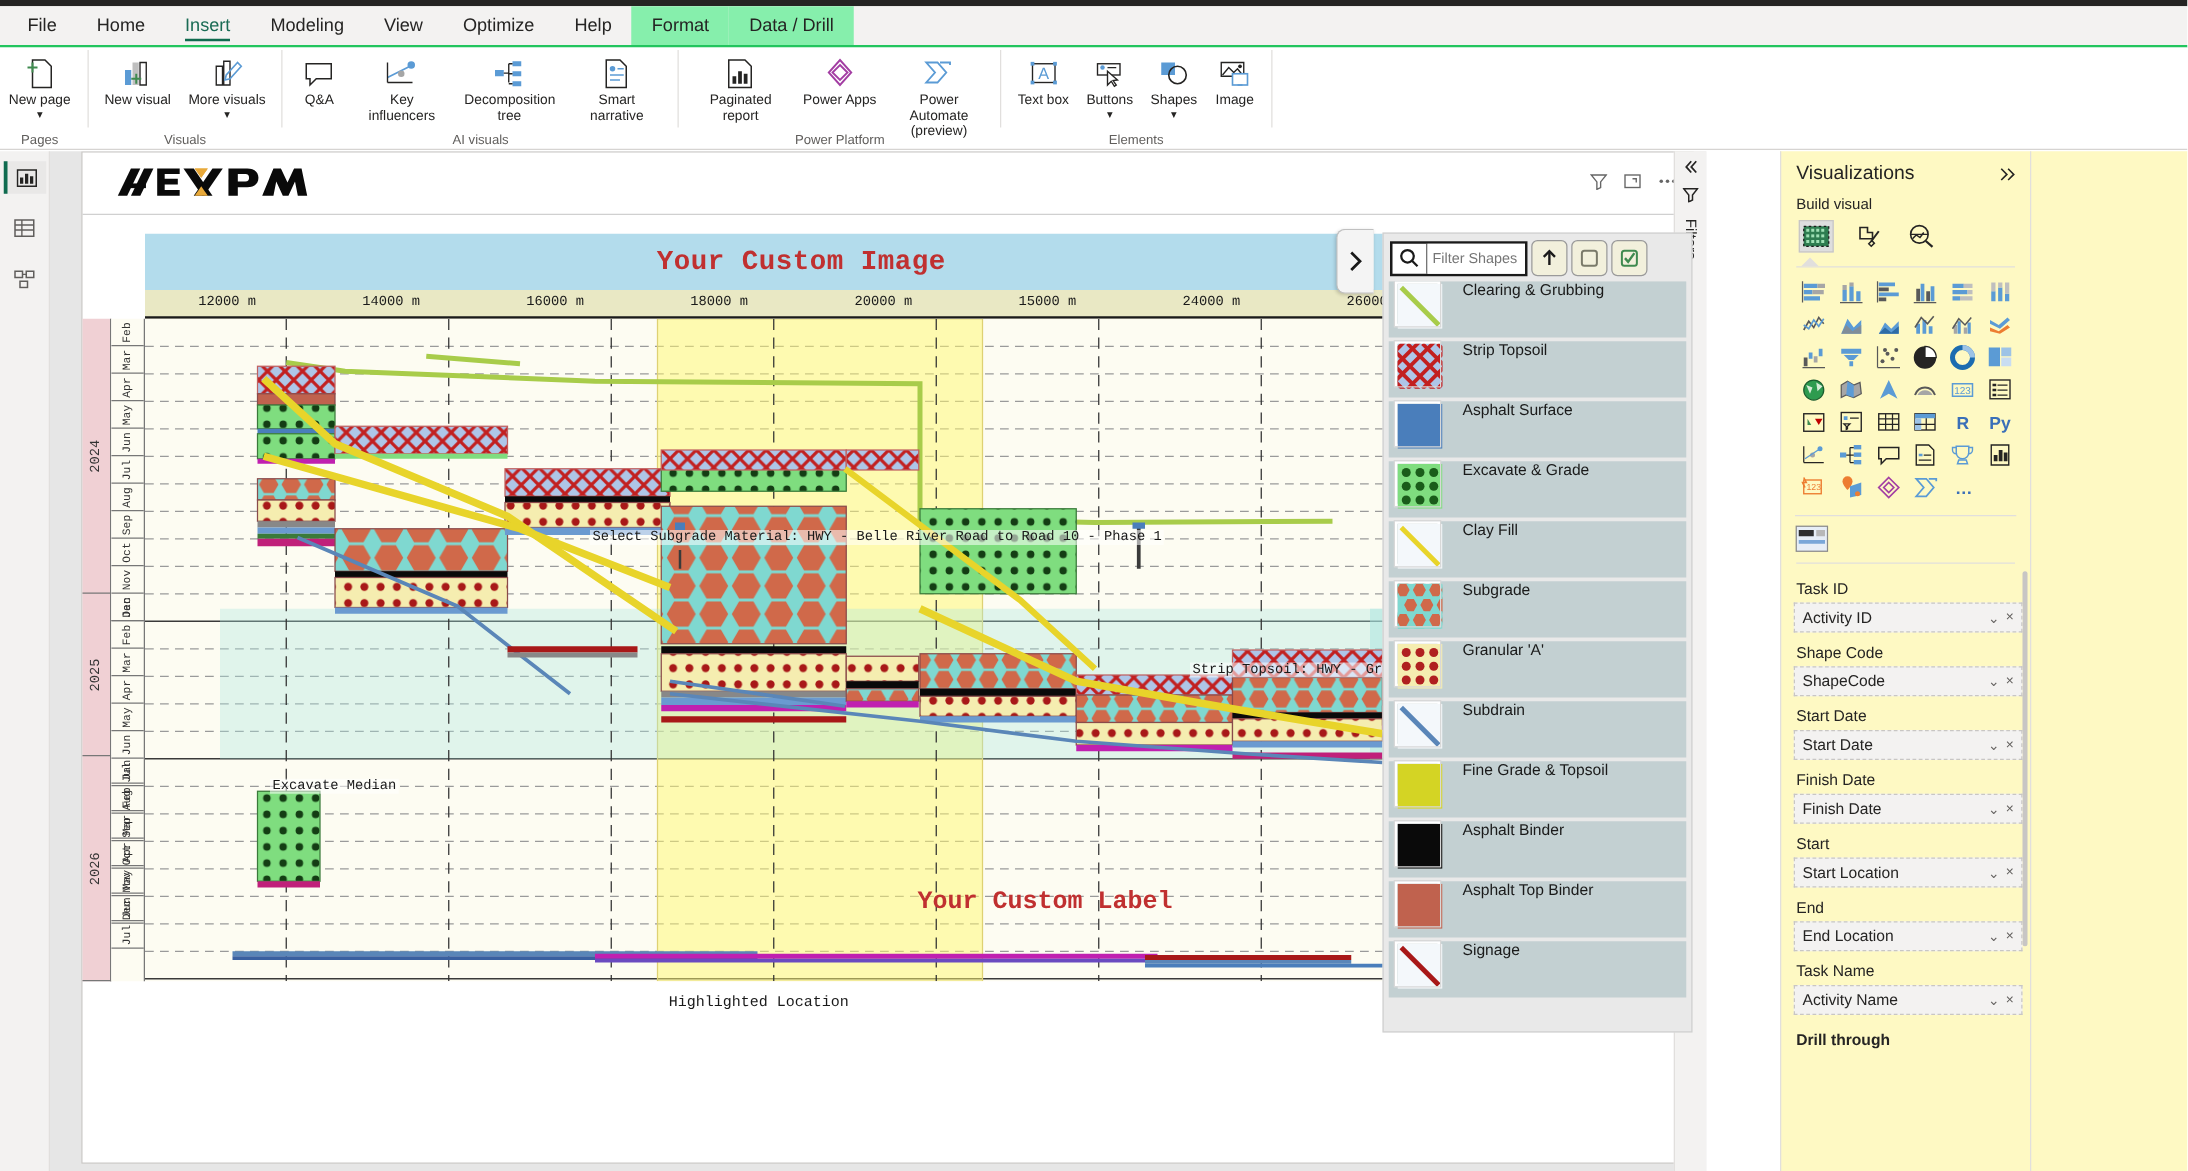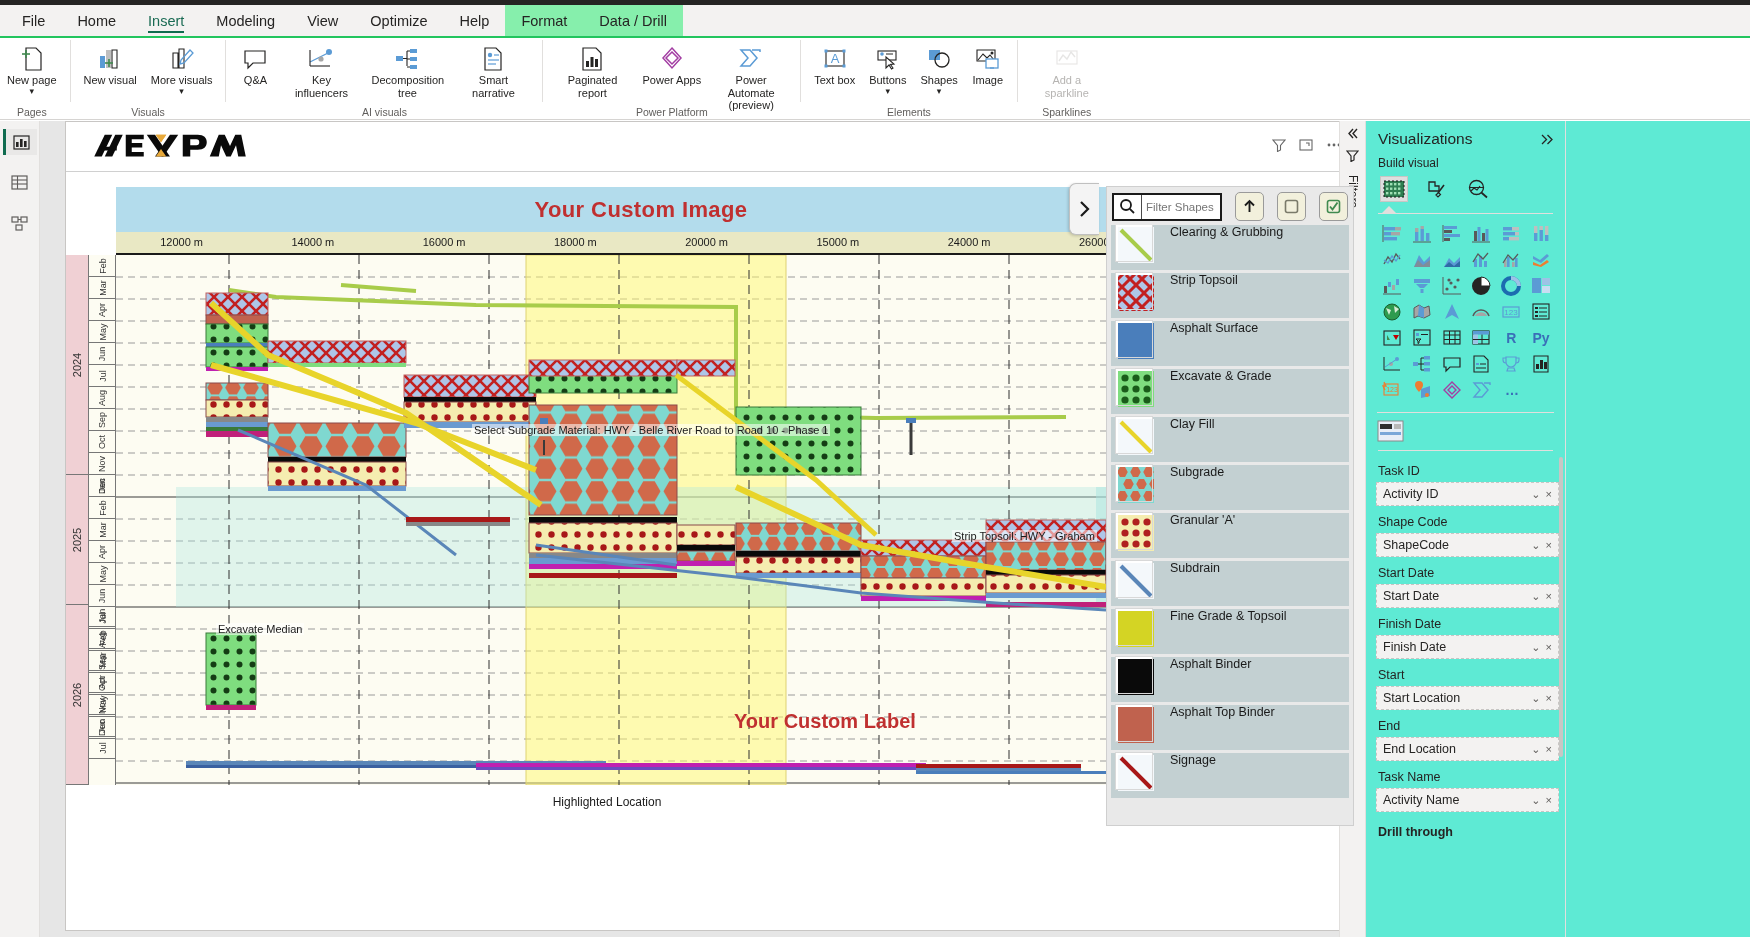"Add a sparkline" div.rib-group { html: <div> <div> <div> <div> <svg> <rect></rect> <path></path> </svg> </div> <div>Add a sparkline</div> </div> </div> <div>Sparklines</div> </div> -> none }
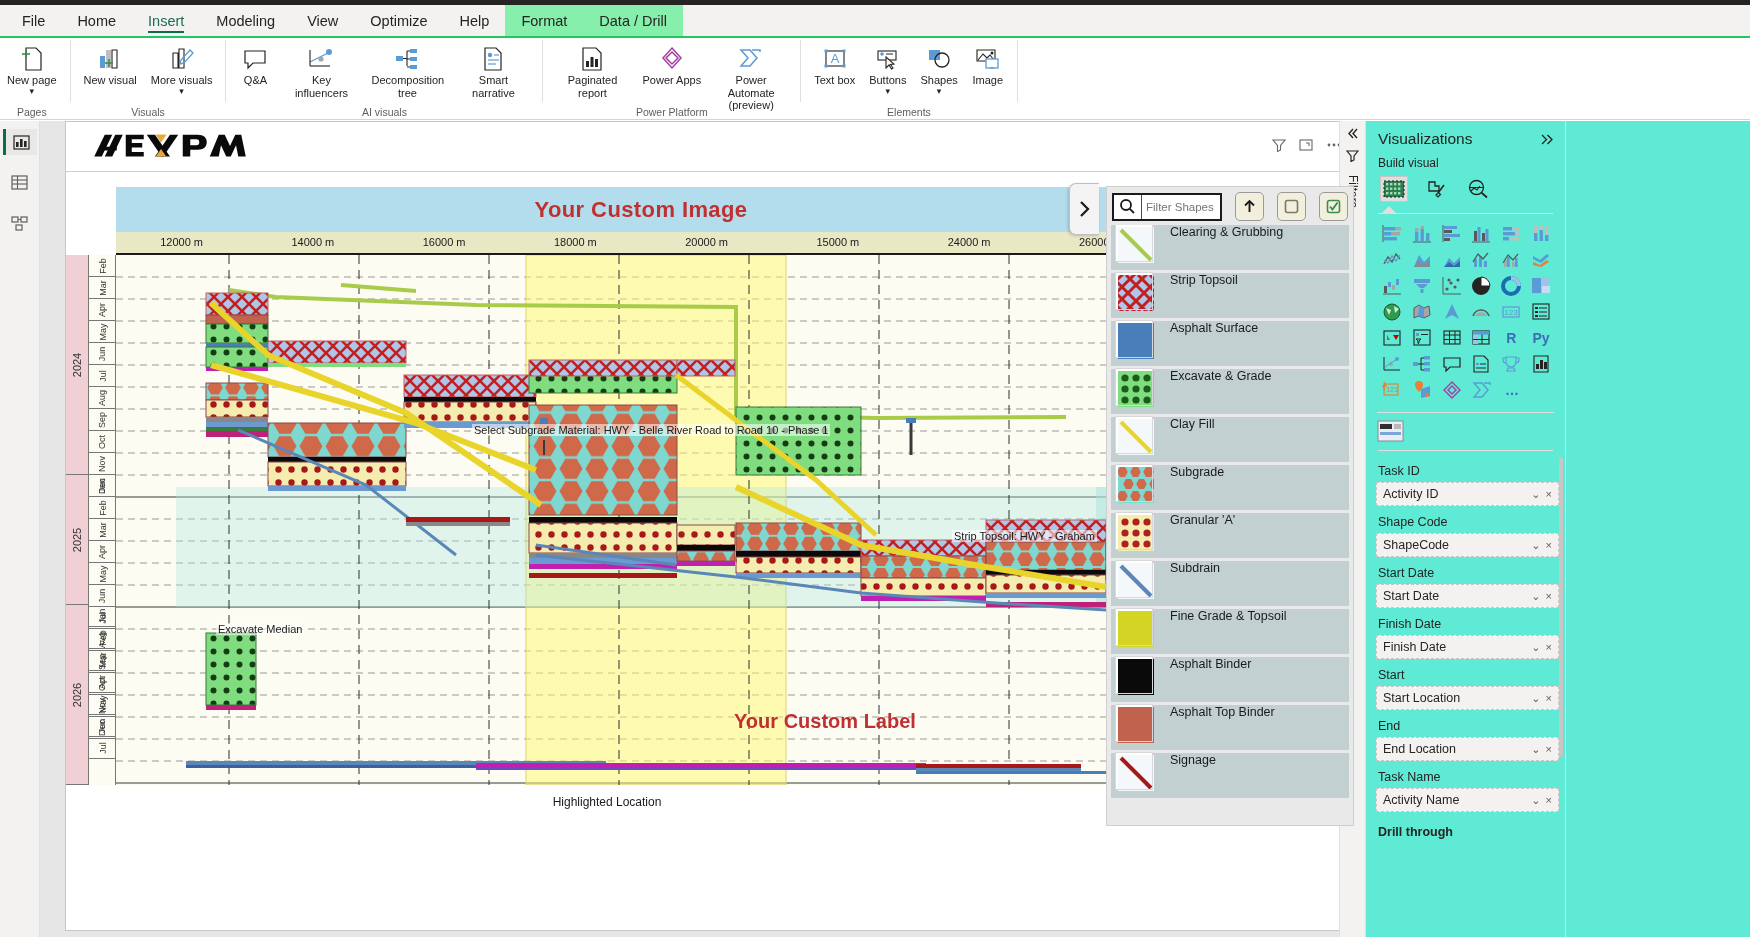"Visualizations" .vis-pane { background: #5eead4 -> #fef9c3; width: 385px -> 326px }
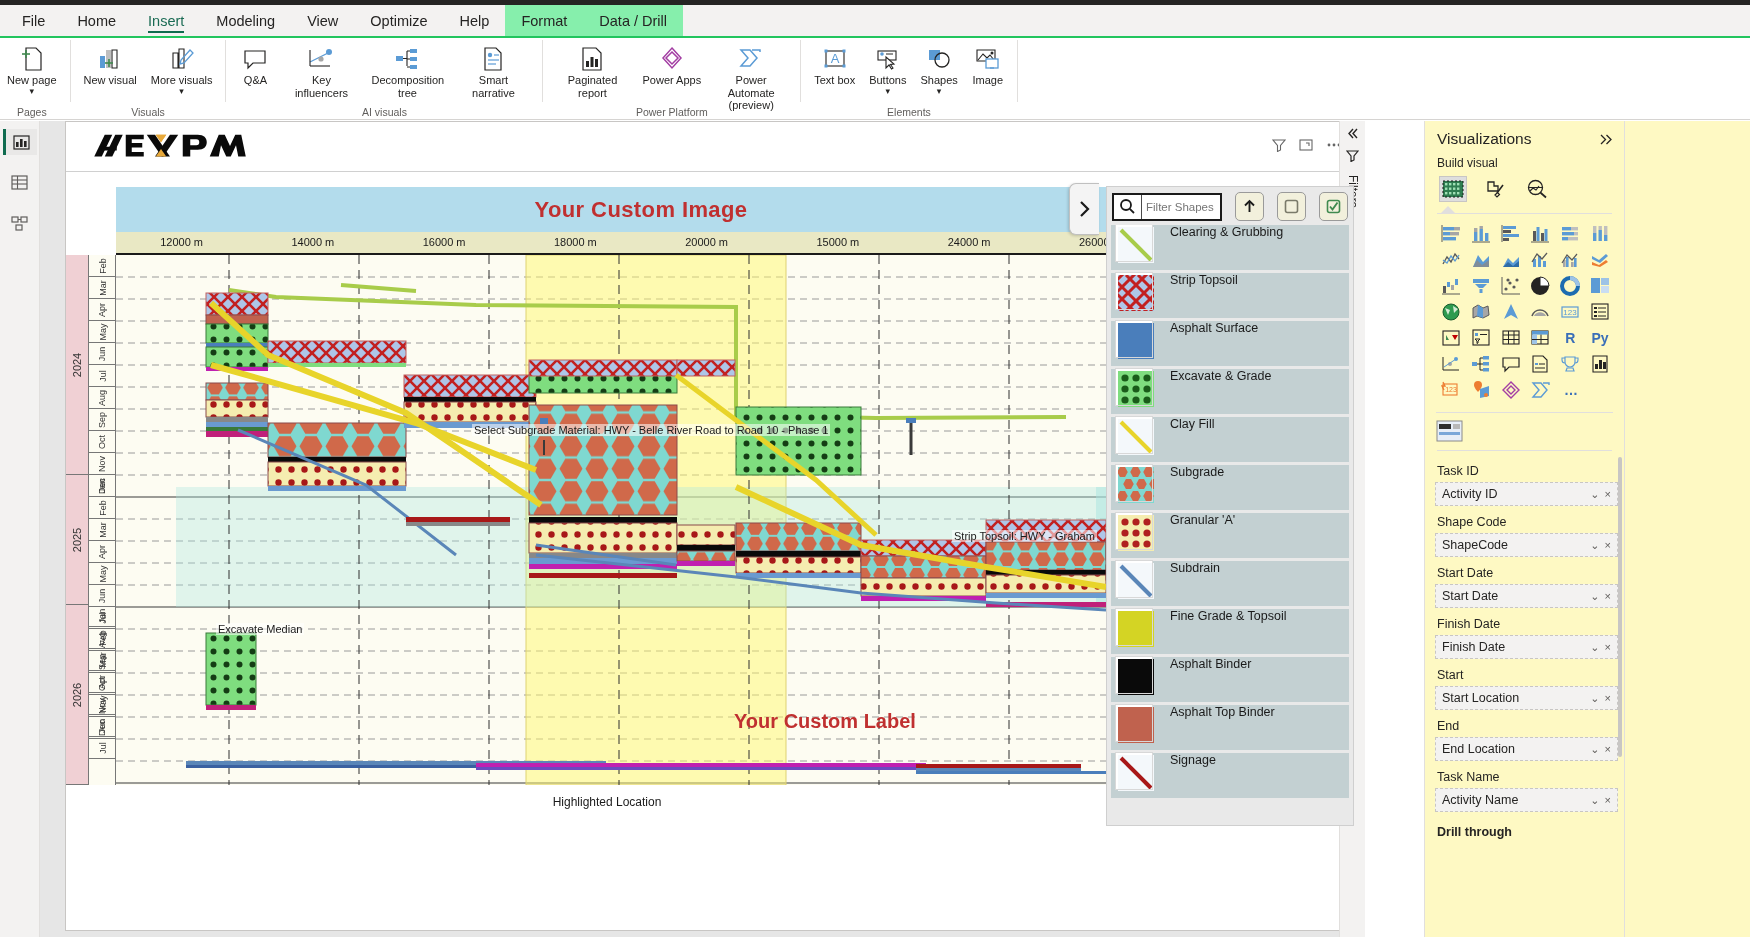"Your Custom Image" .visual-area { font-family: none -> Liberation Mono, monospace }
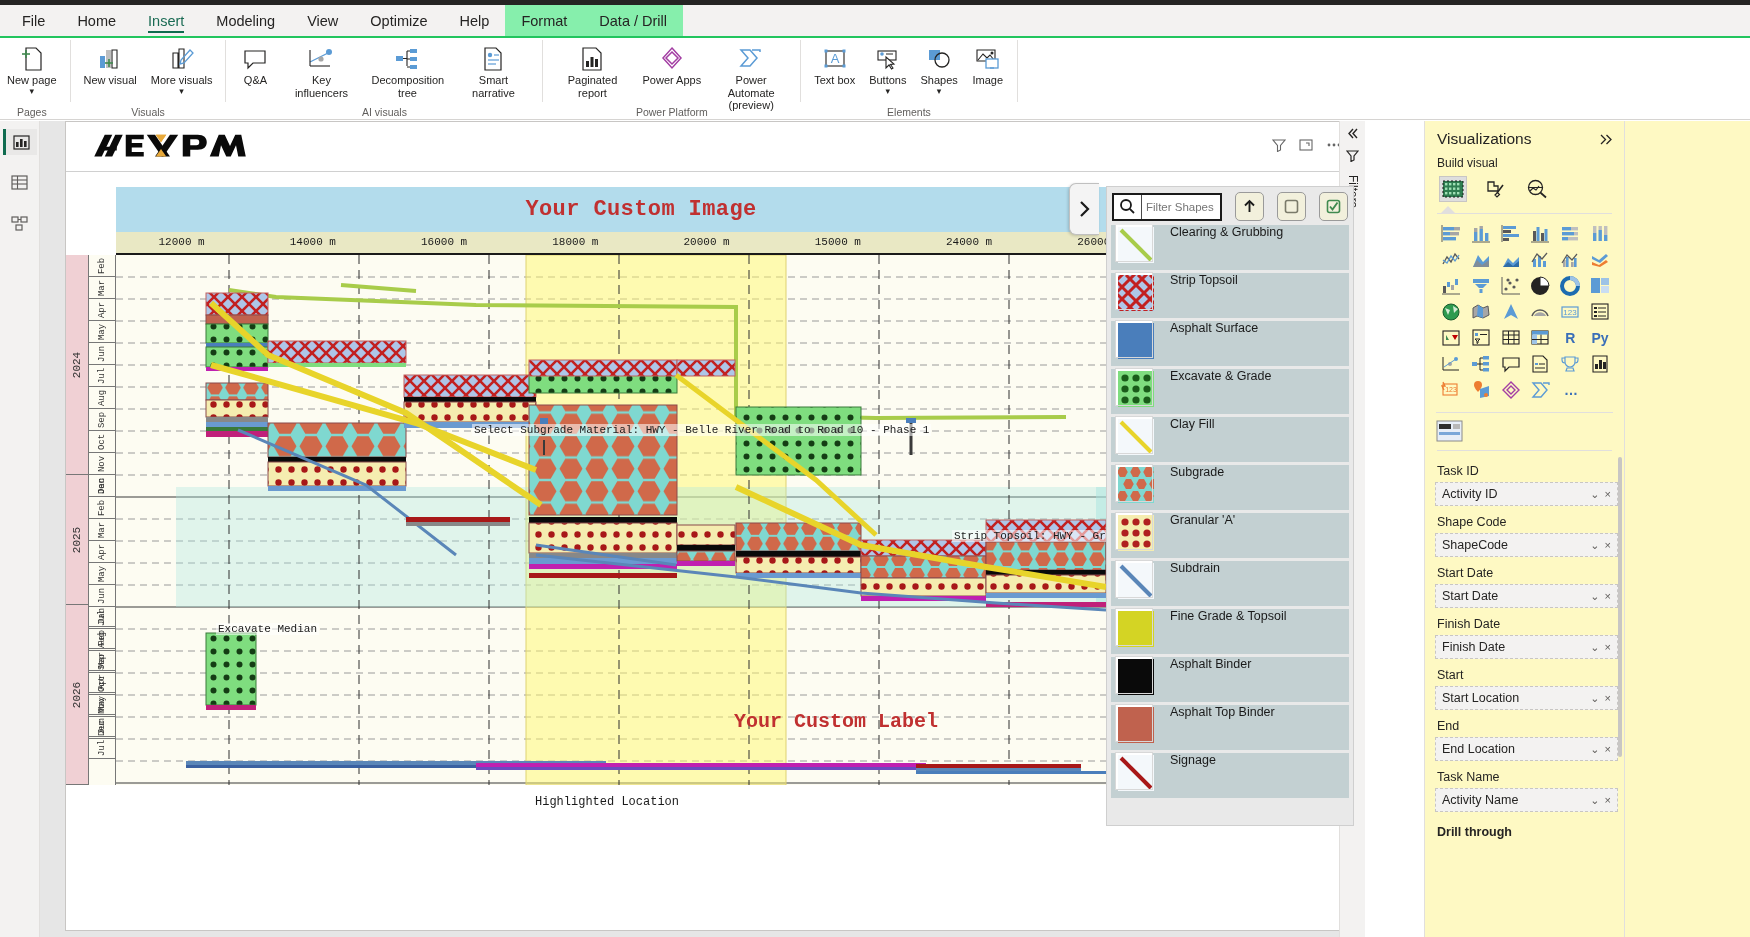"Filter Shapes" .legend-top { justify-content: space-between -> none }
